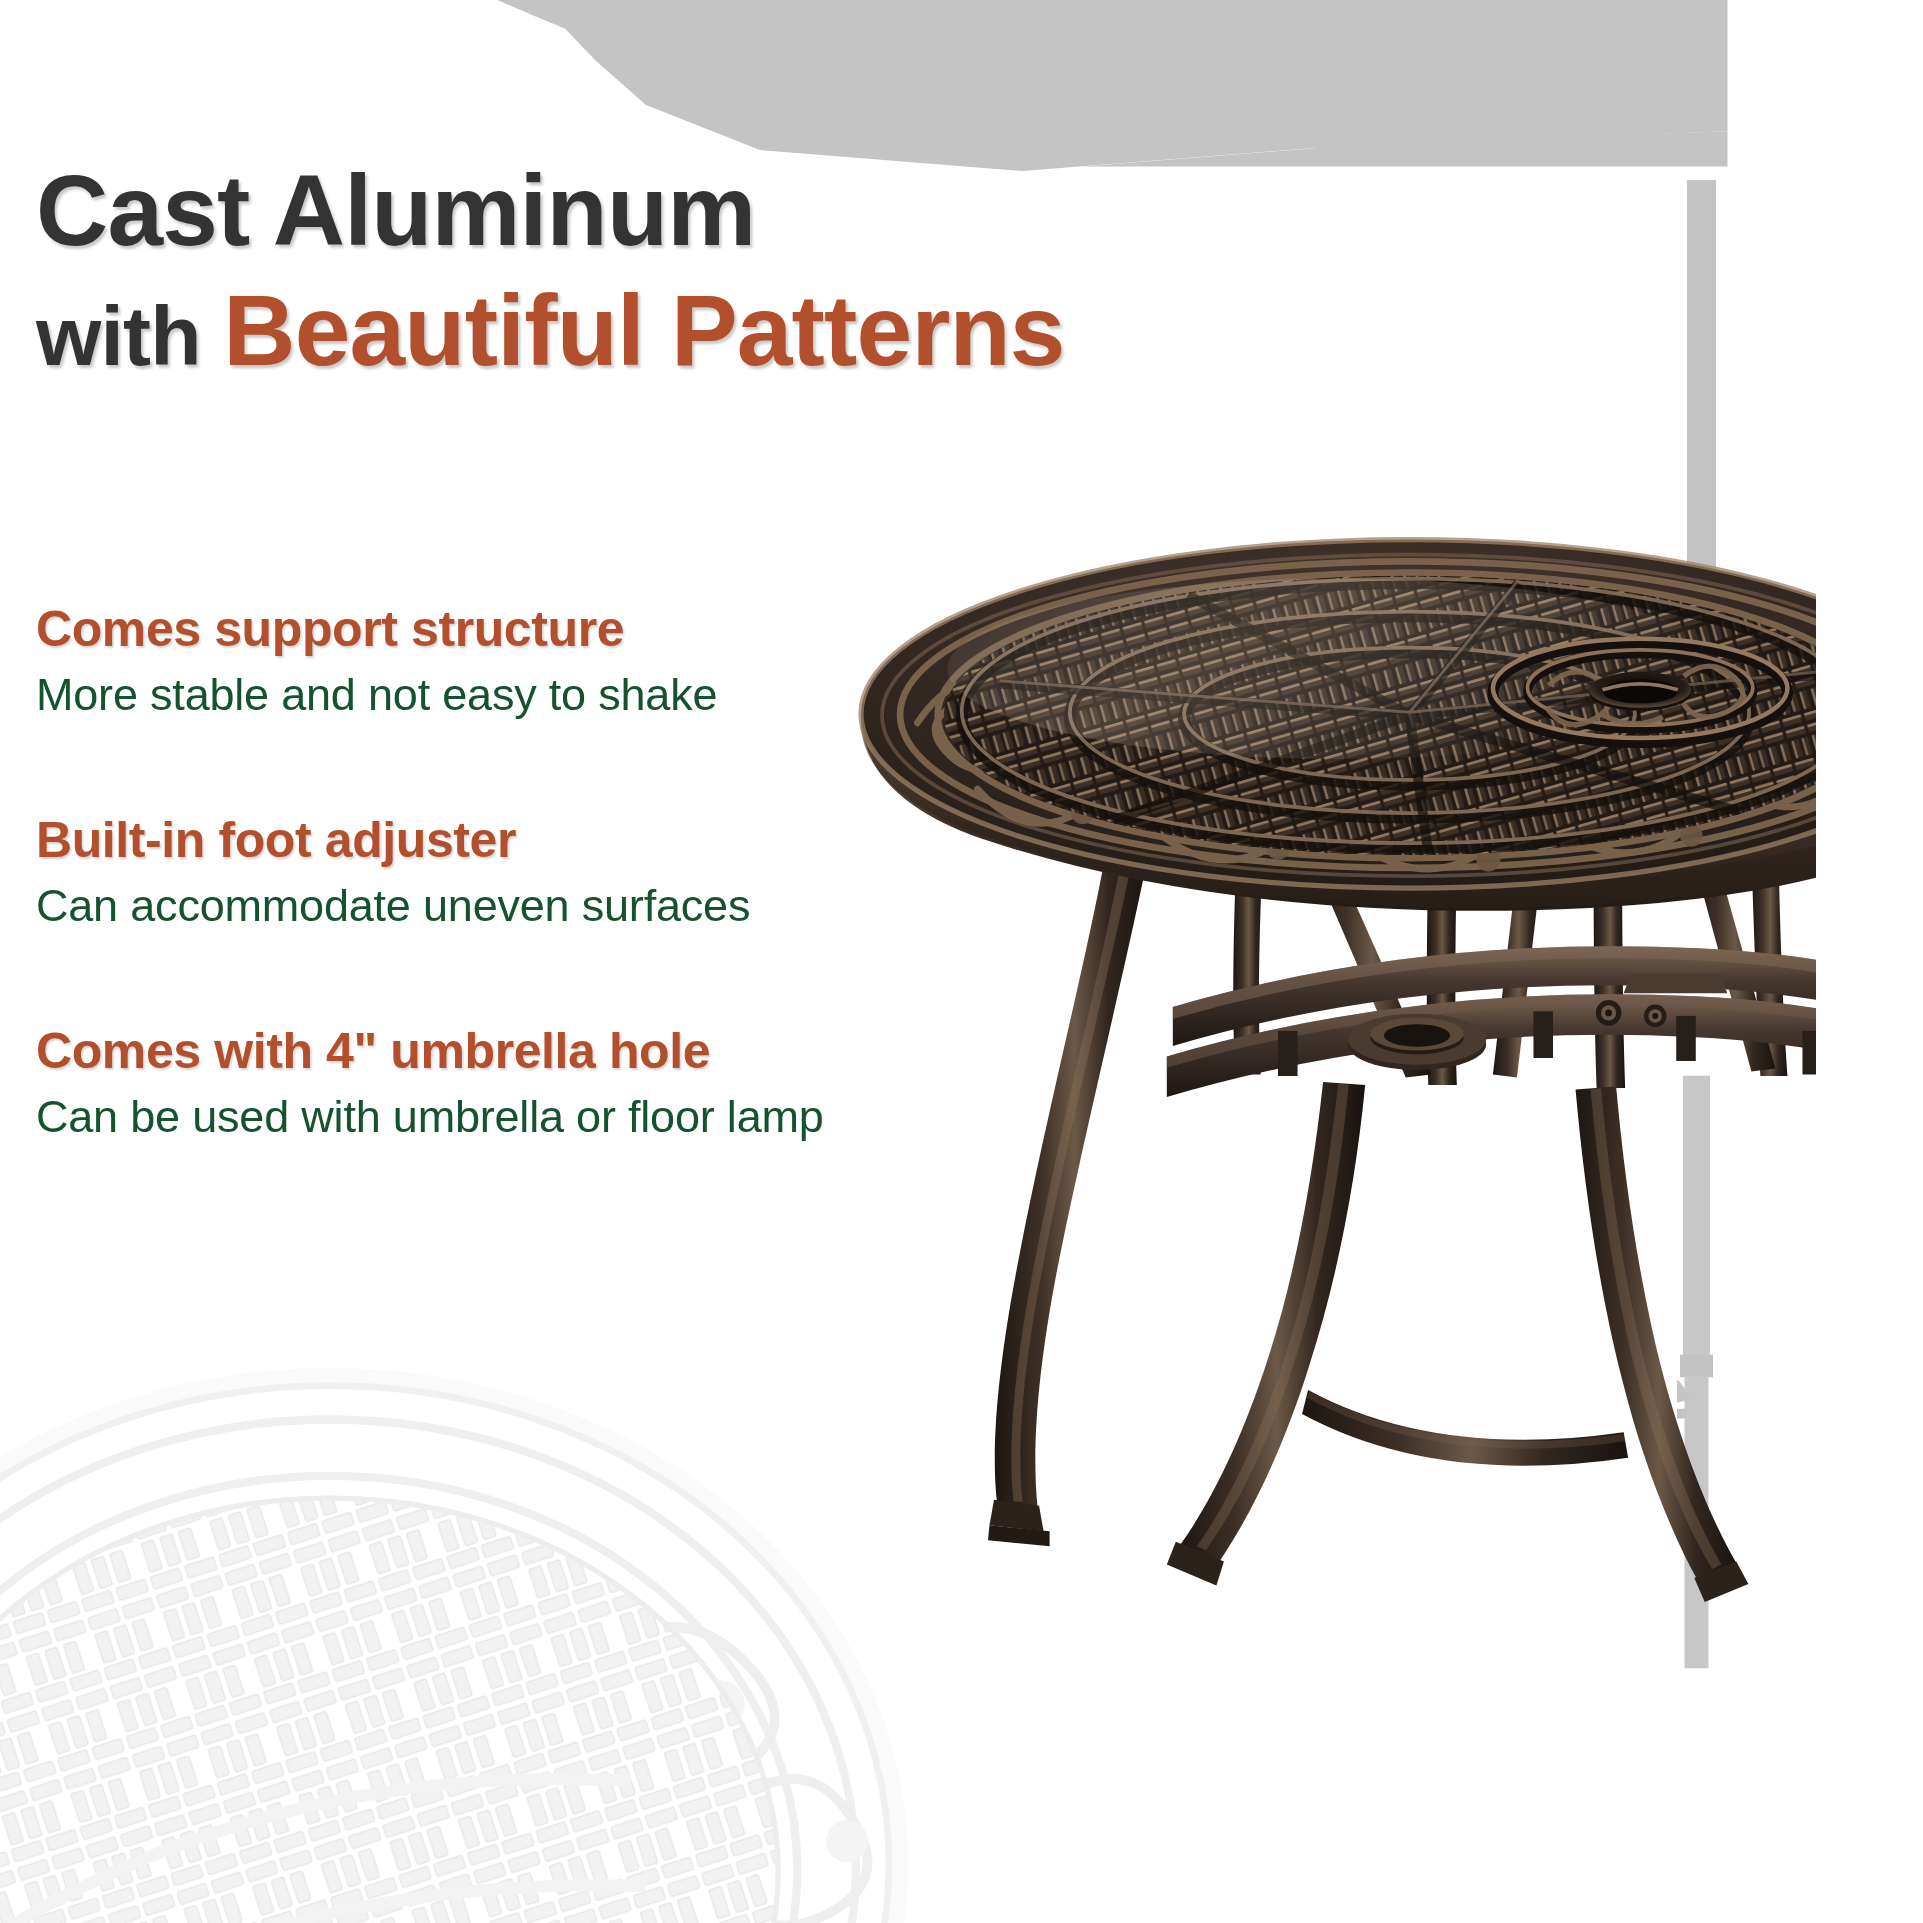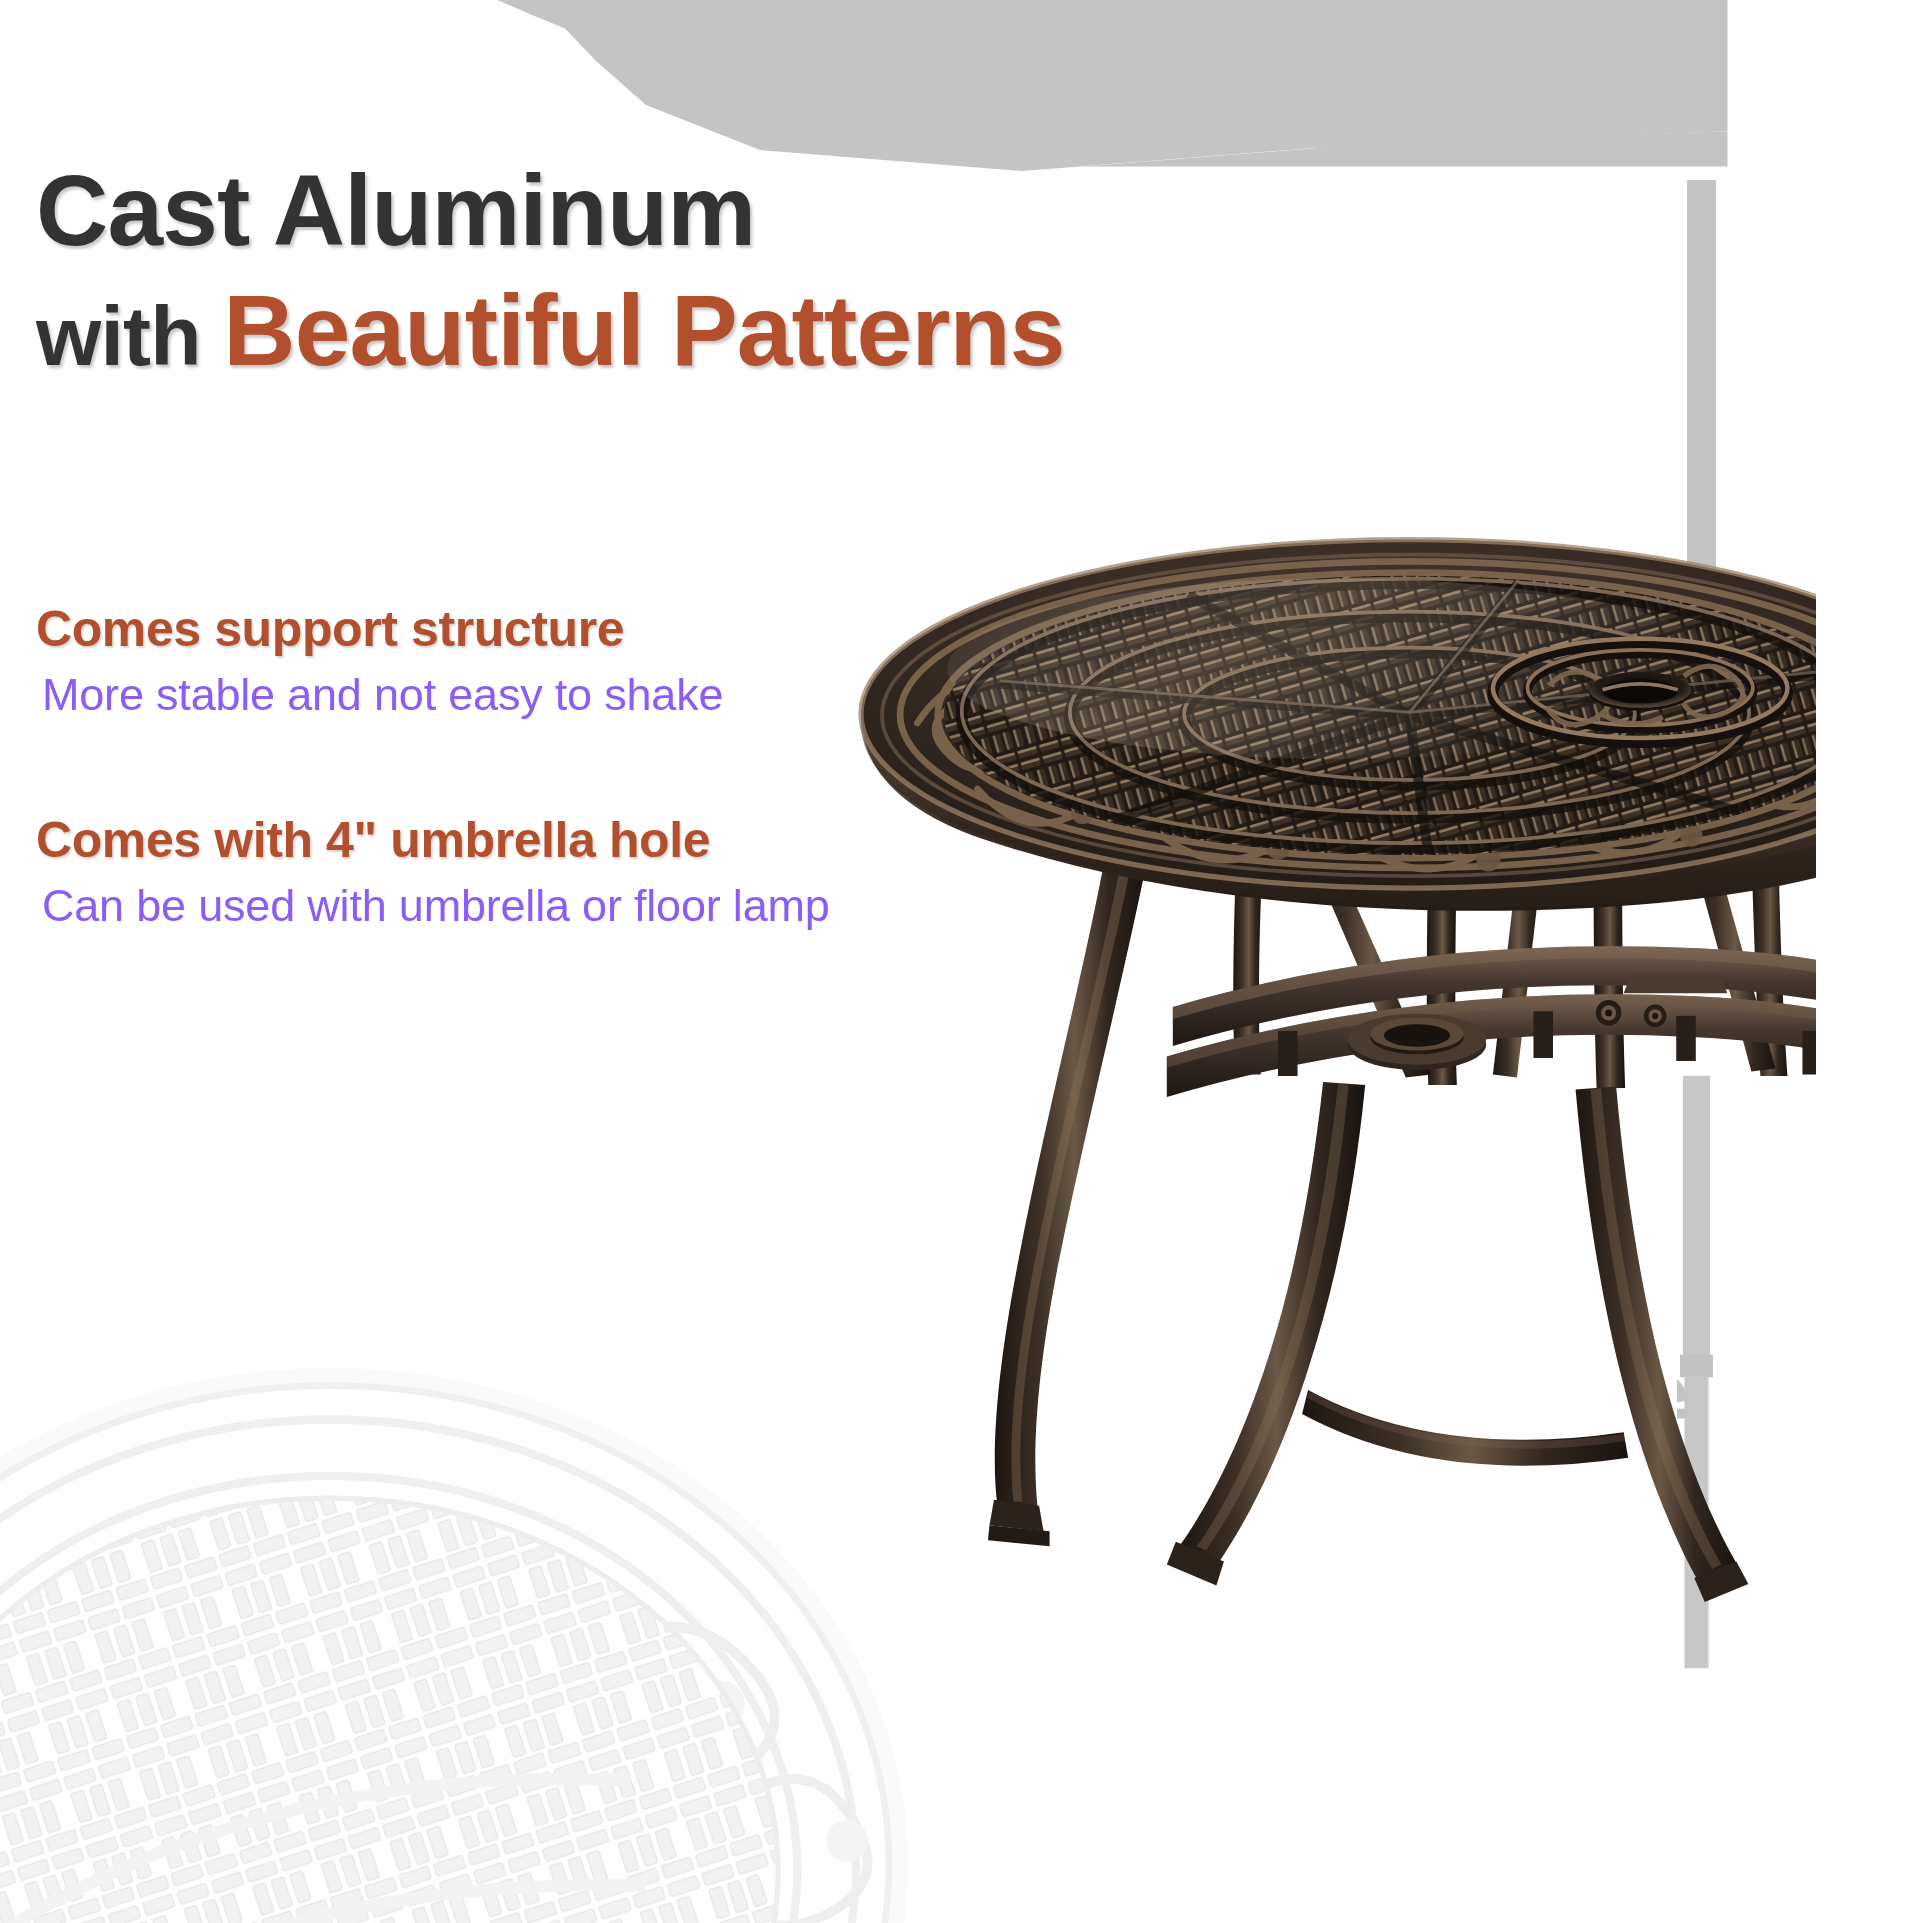"More stable and not easy" .f-sub { color: #8b5cf6 -> #14532d; margin-left: 6px -> none }
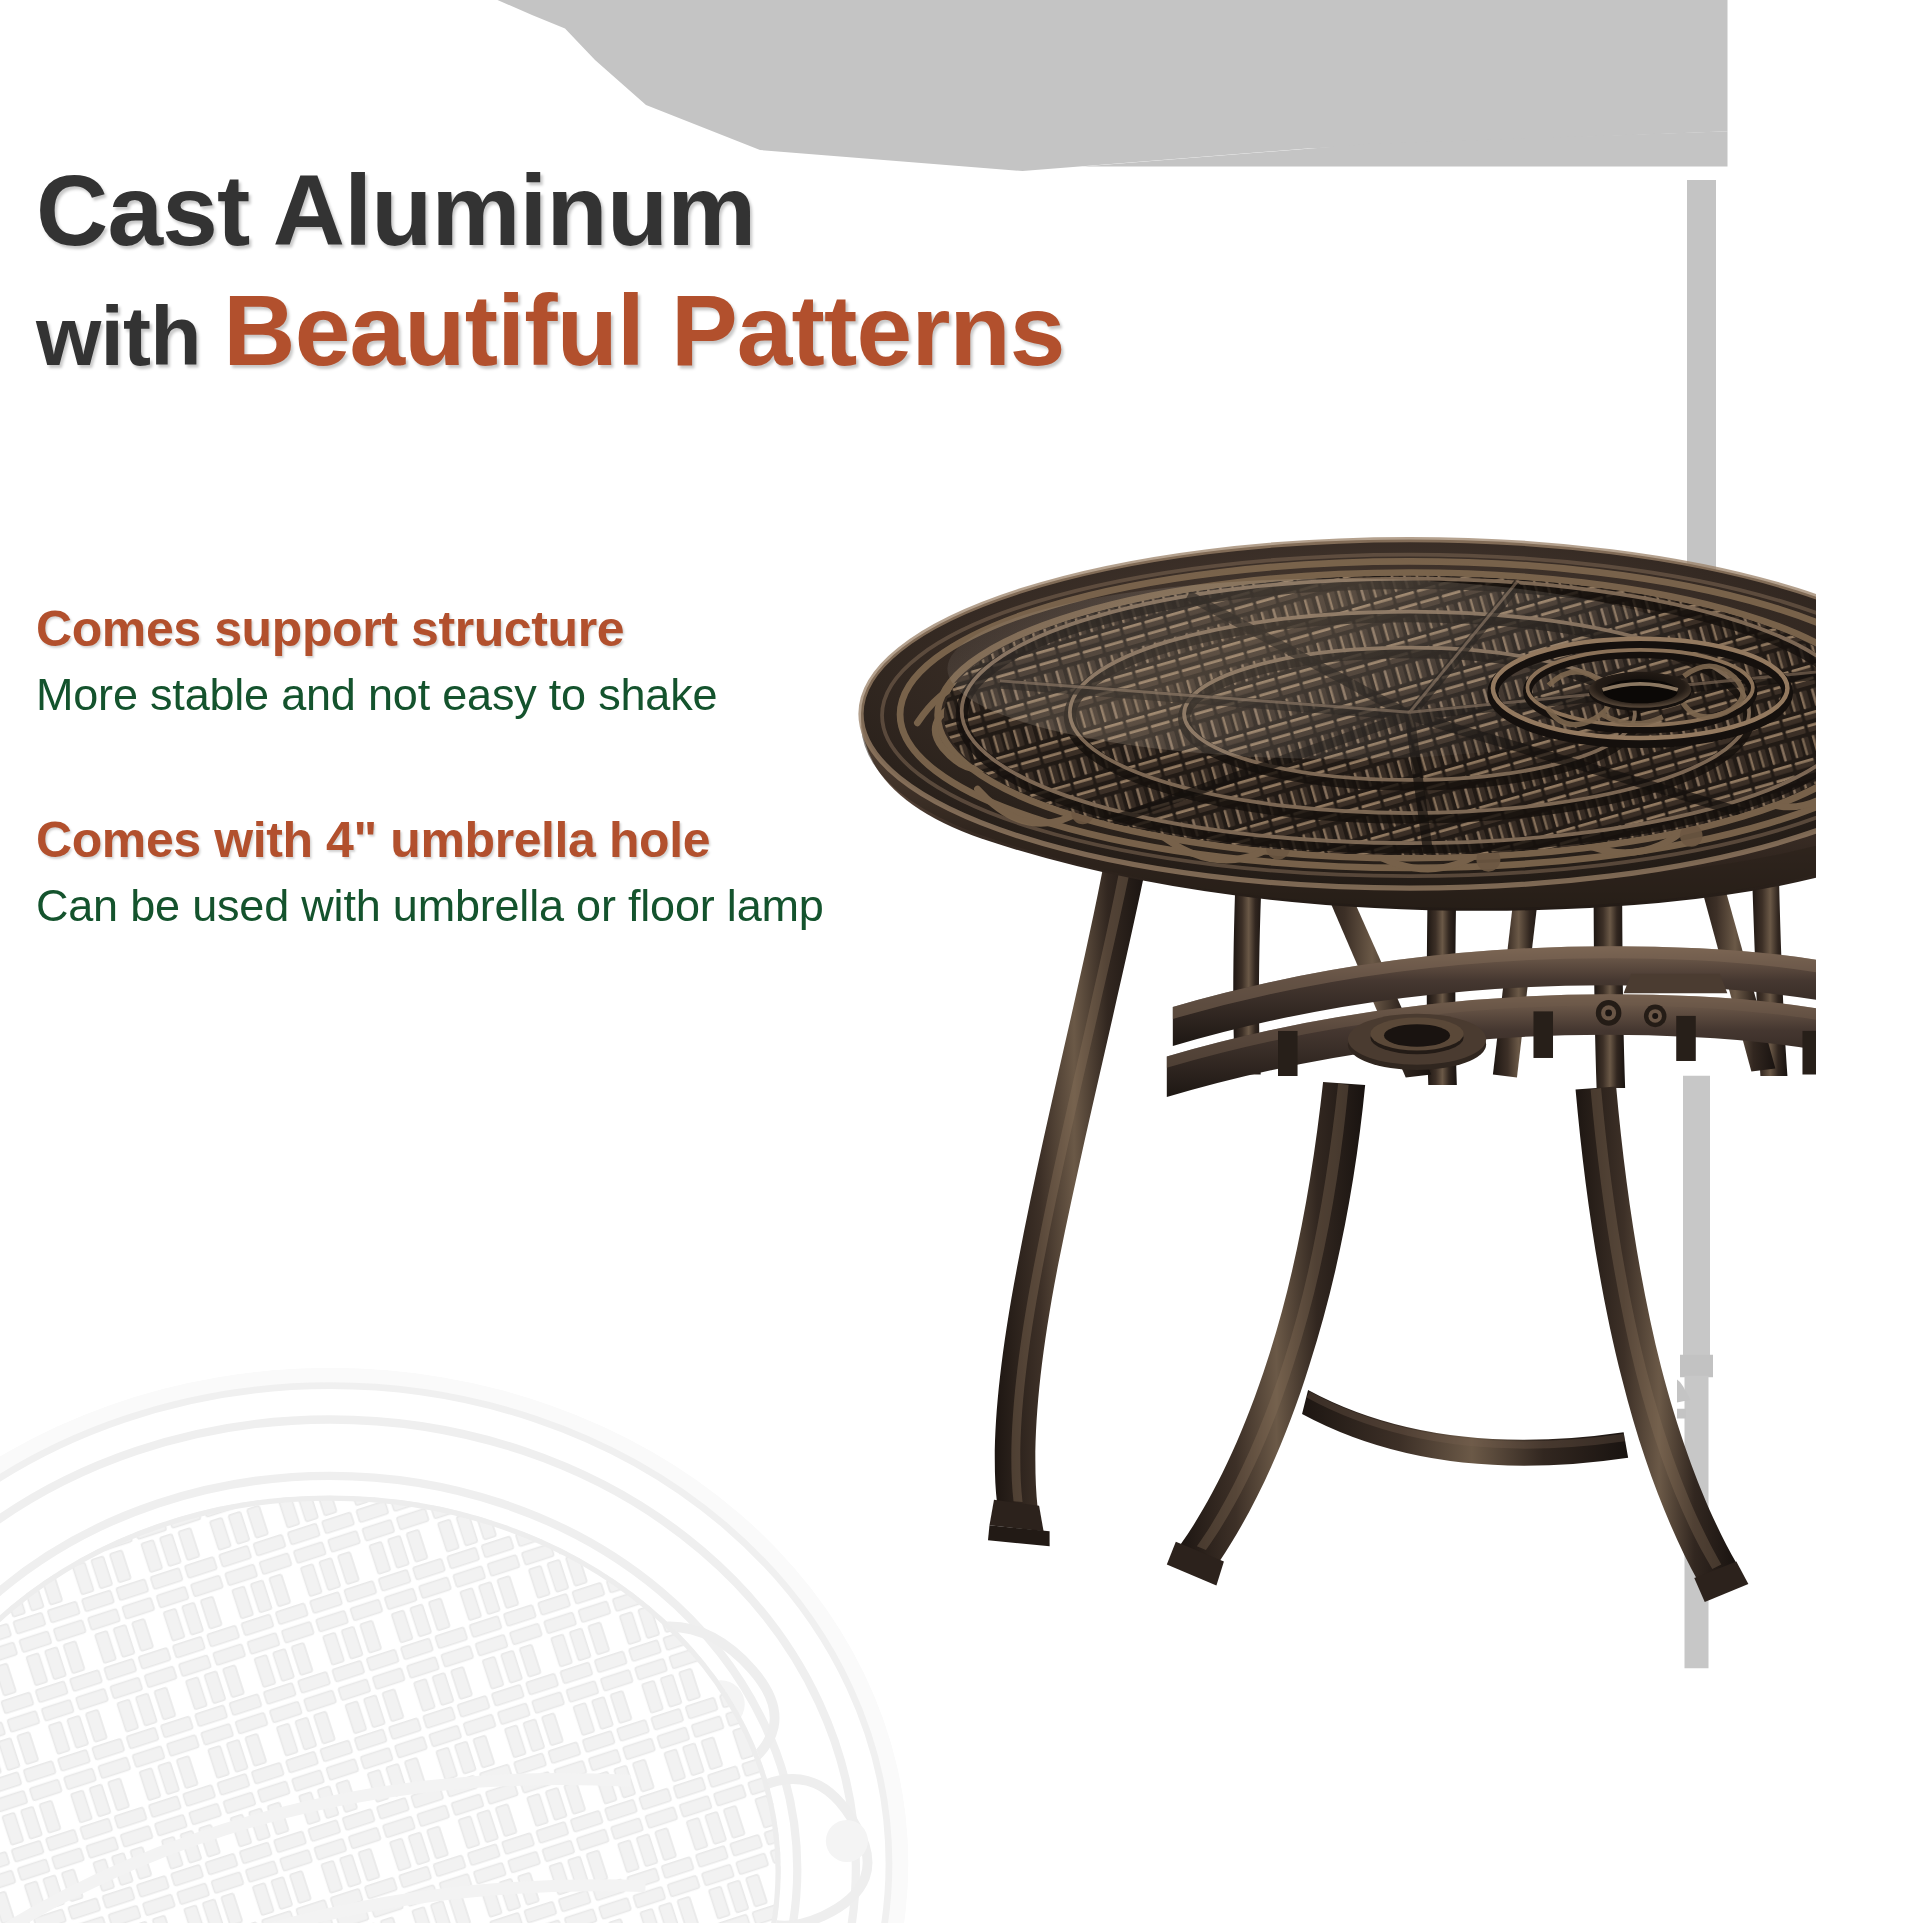"Built-in foot adjuster" div.feature { html: none -> <div> <div>Built-in foot adjuster</div> <div>Can accommodate uneven surfaces</div> </div> }
